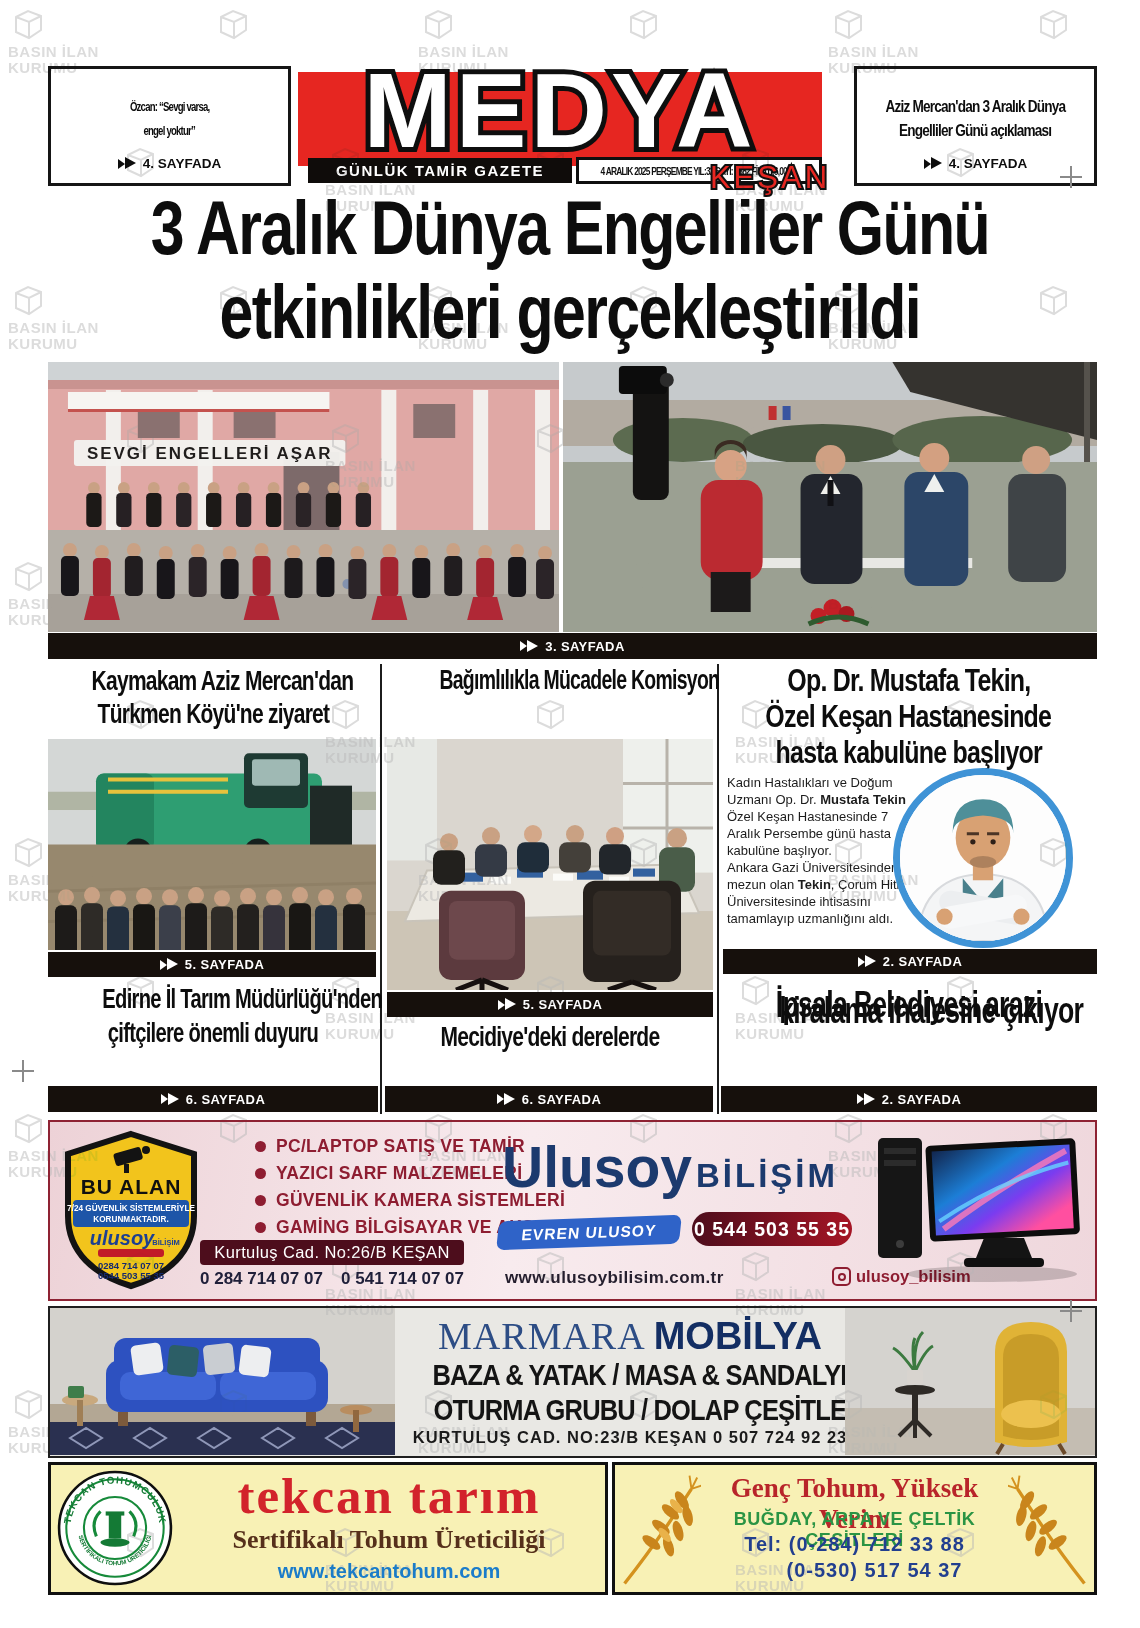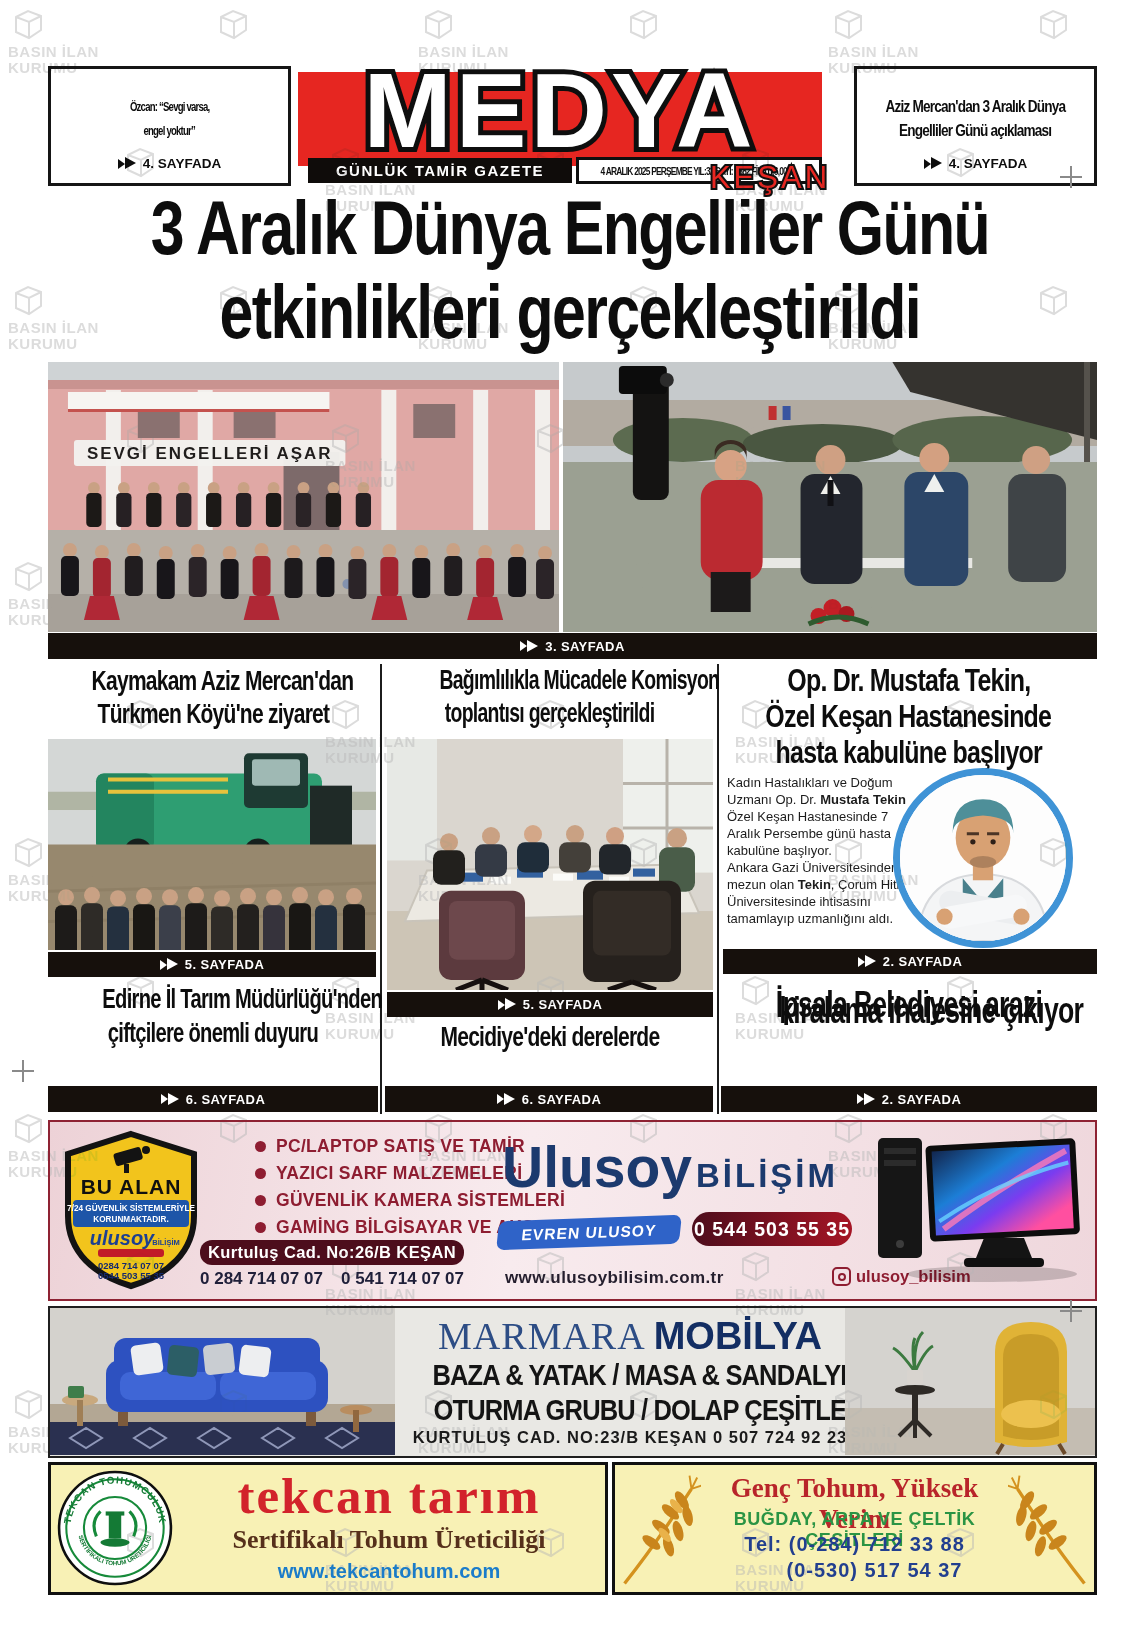"toplantısı gerçekleştirildi" div.hline { html: <div> <span>toplantısı gerçekleştirildi</span> </div> -> none }
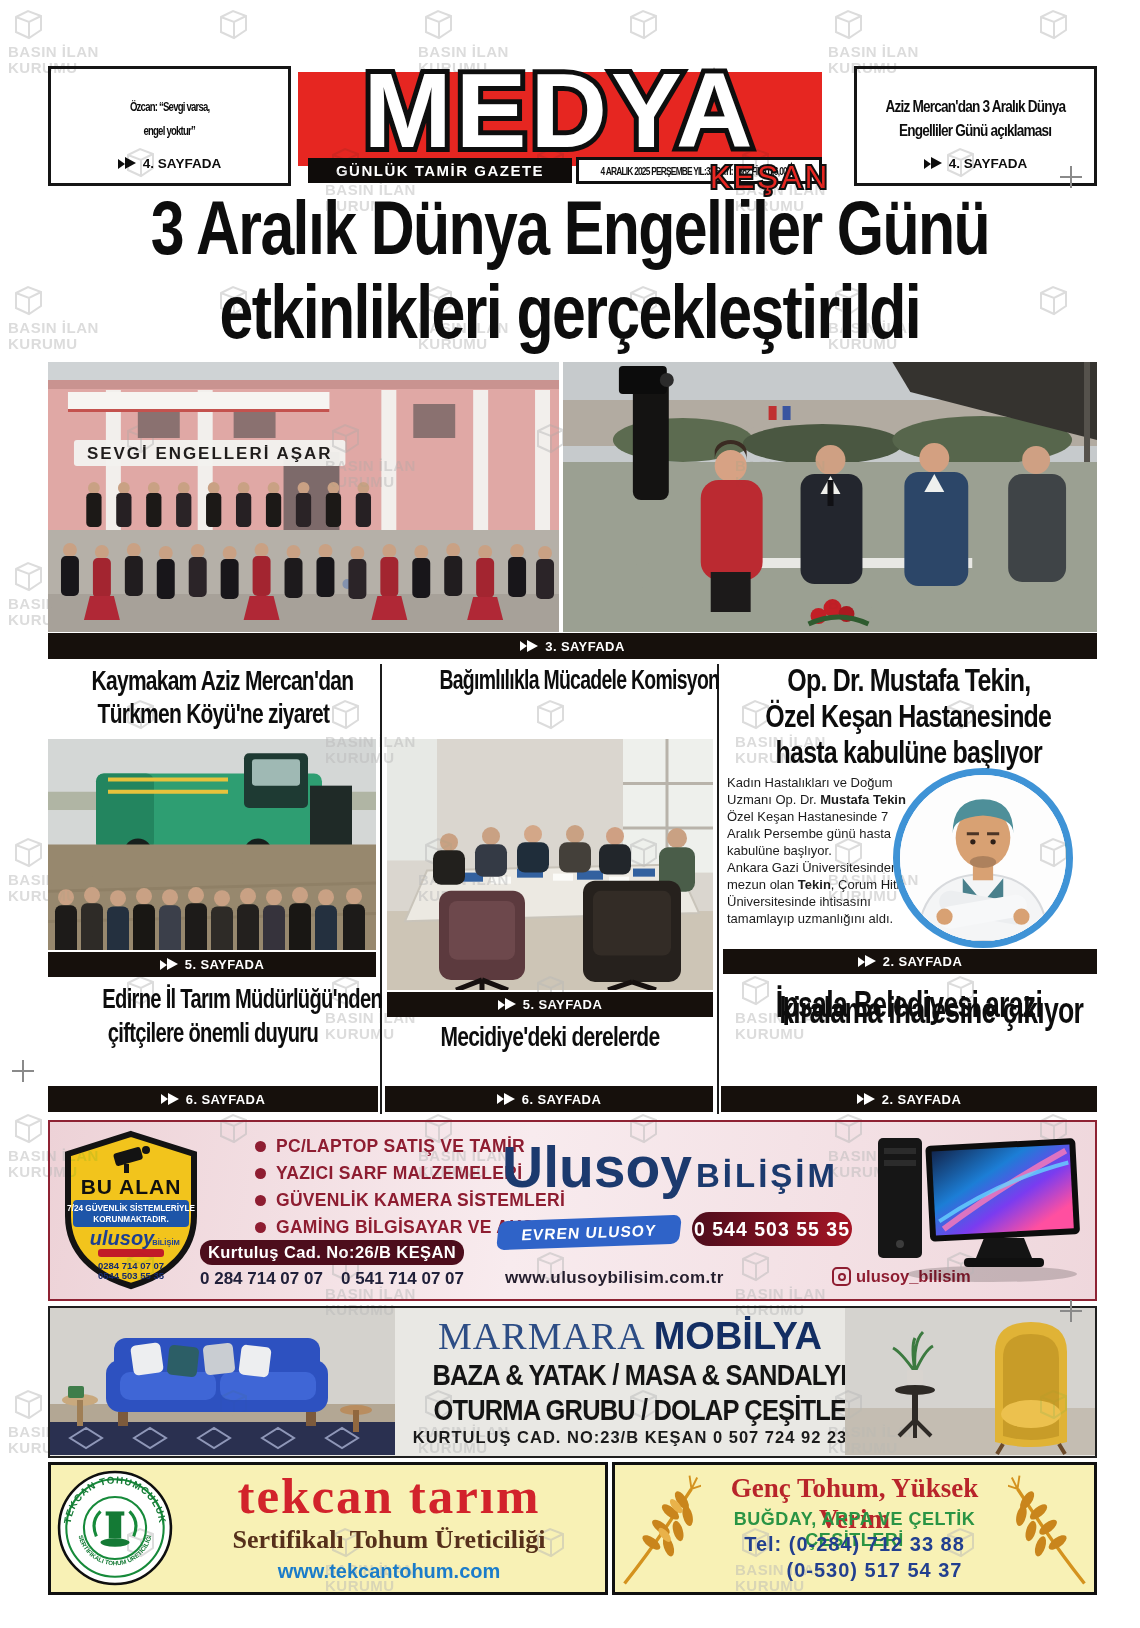"Kurtuluş Cad. No:26/B KEŞAN" .addrpill { border-radius: 12px -> 4px; font-weight: bold -> normal }
